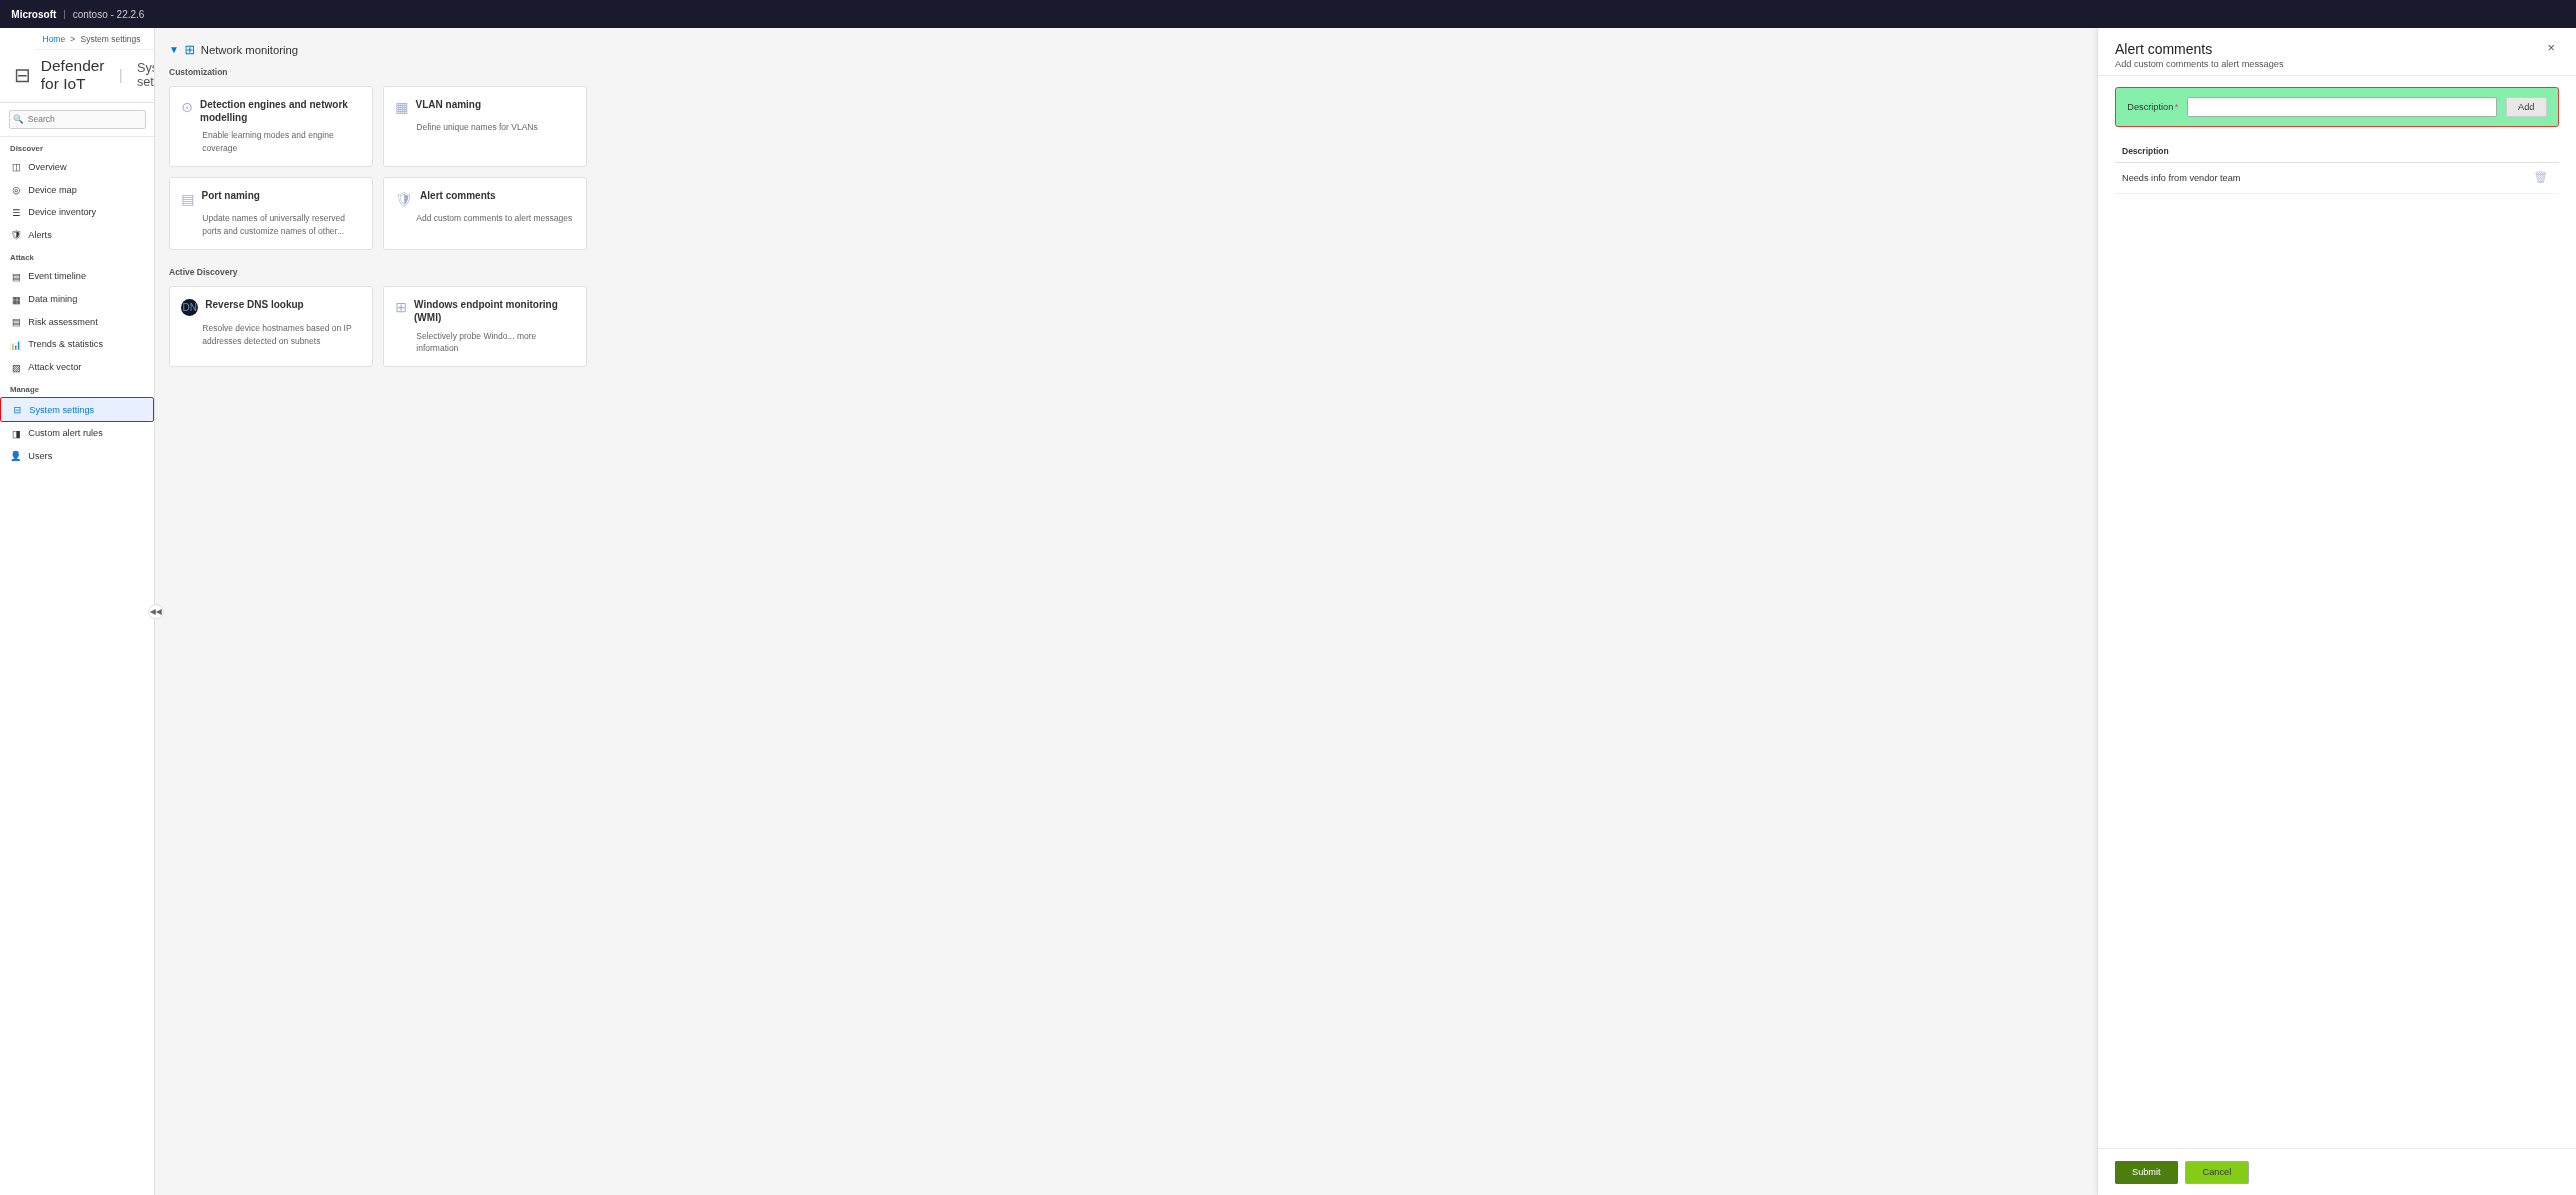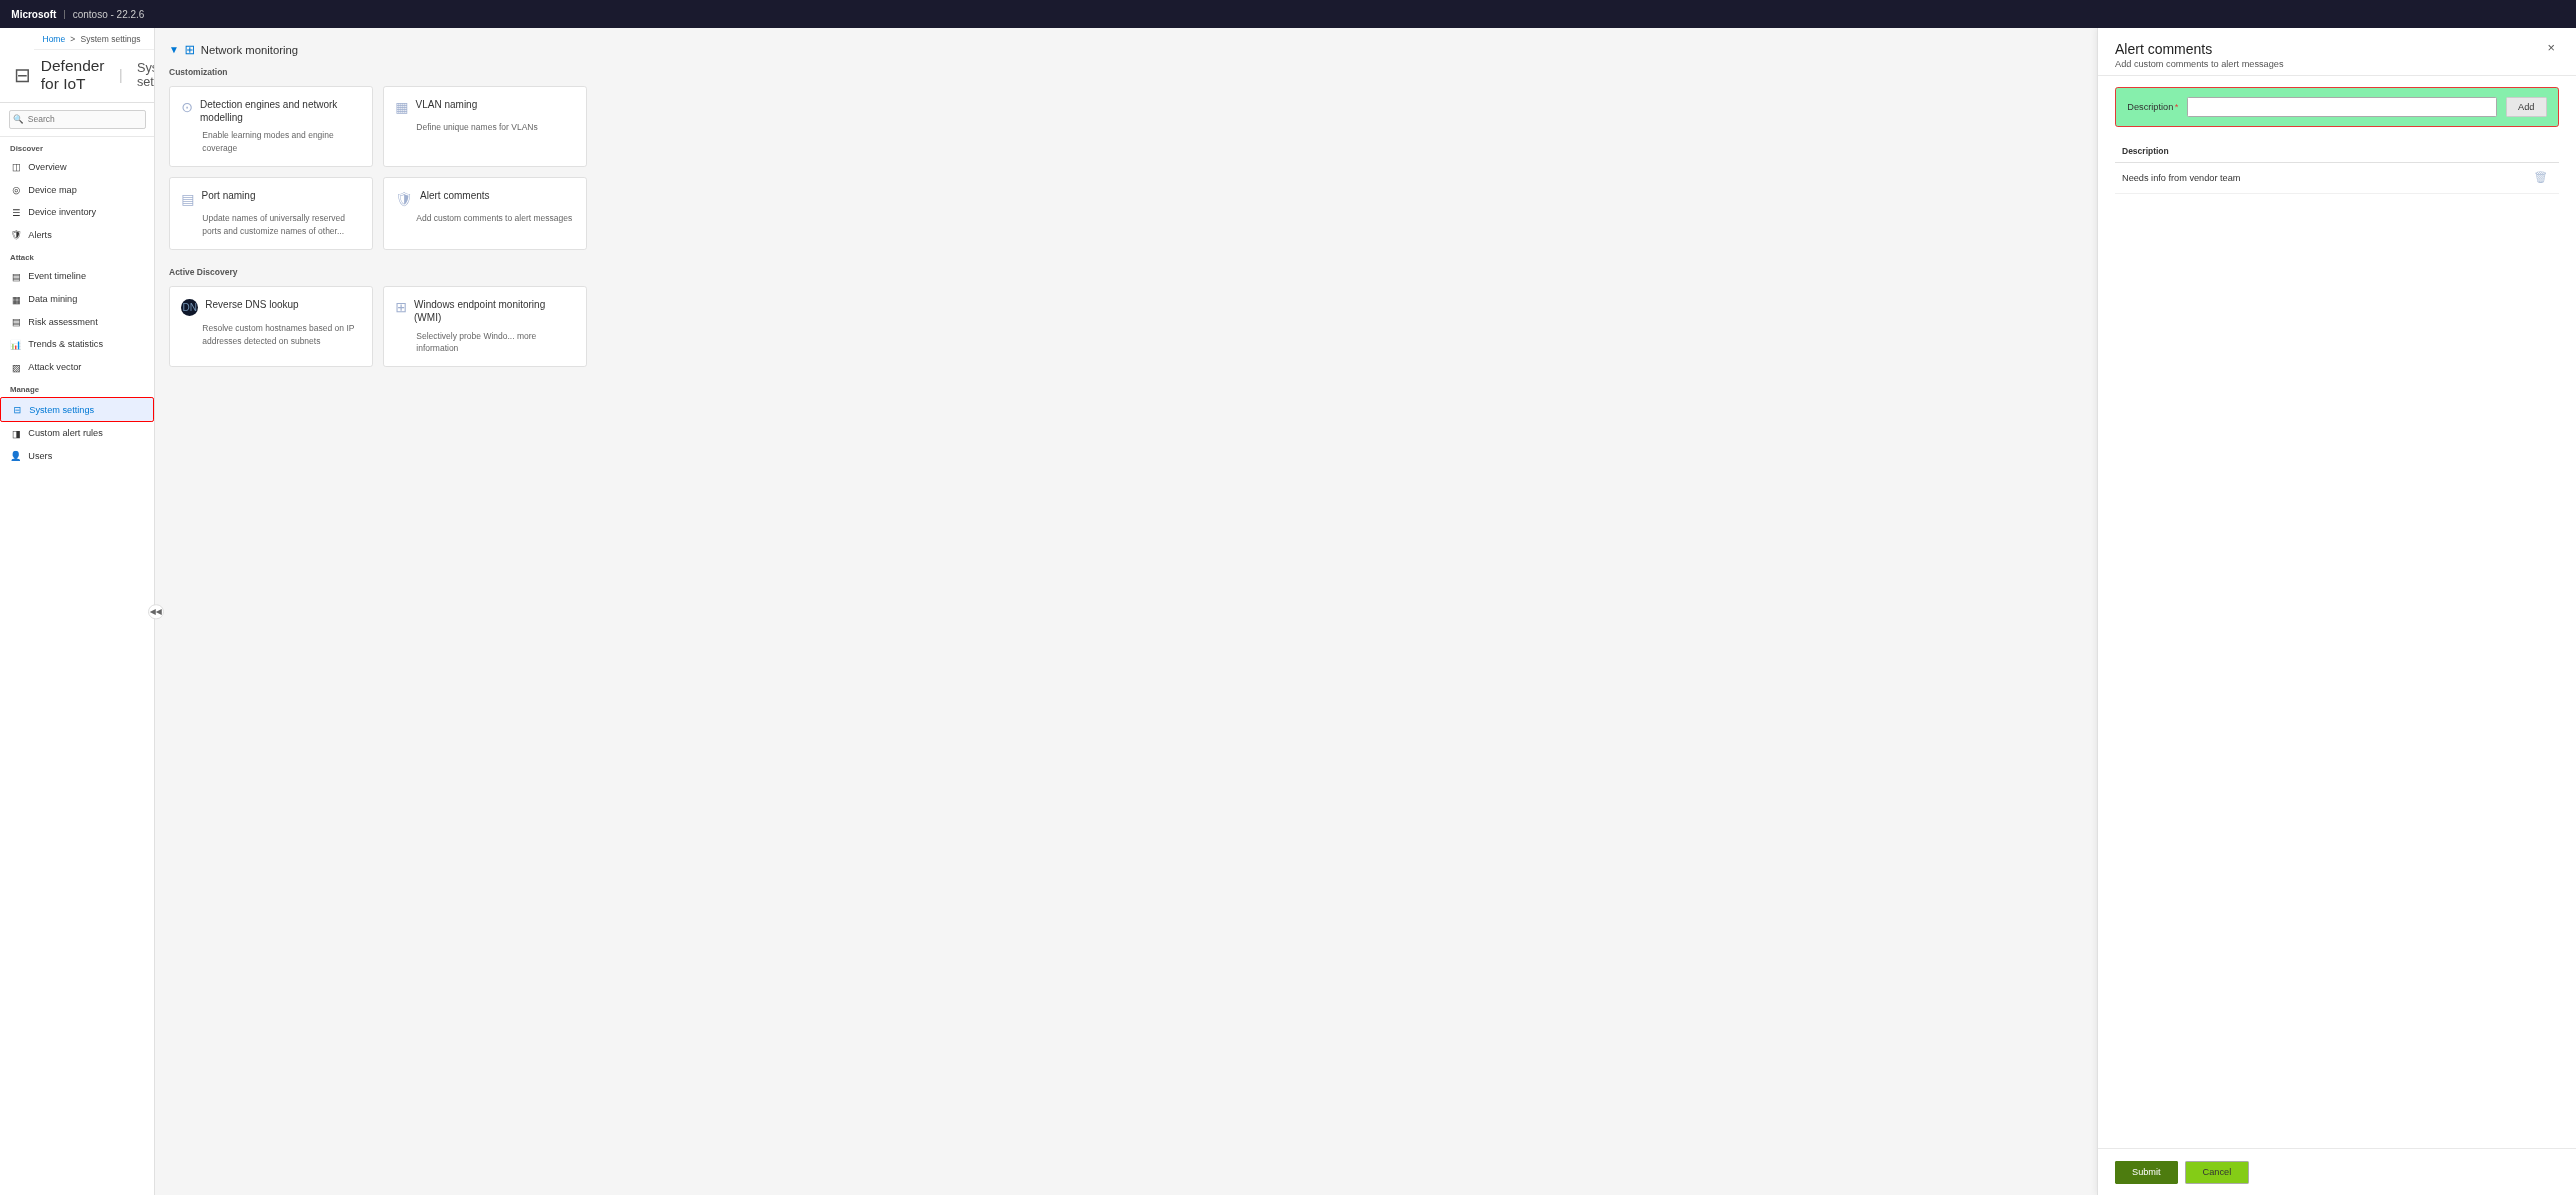"Detection engines and network modelling" .card-title { font-weight: 400 -> 700 }
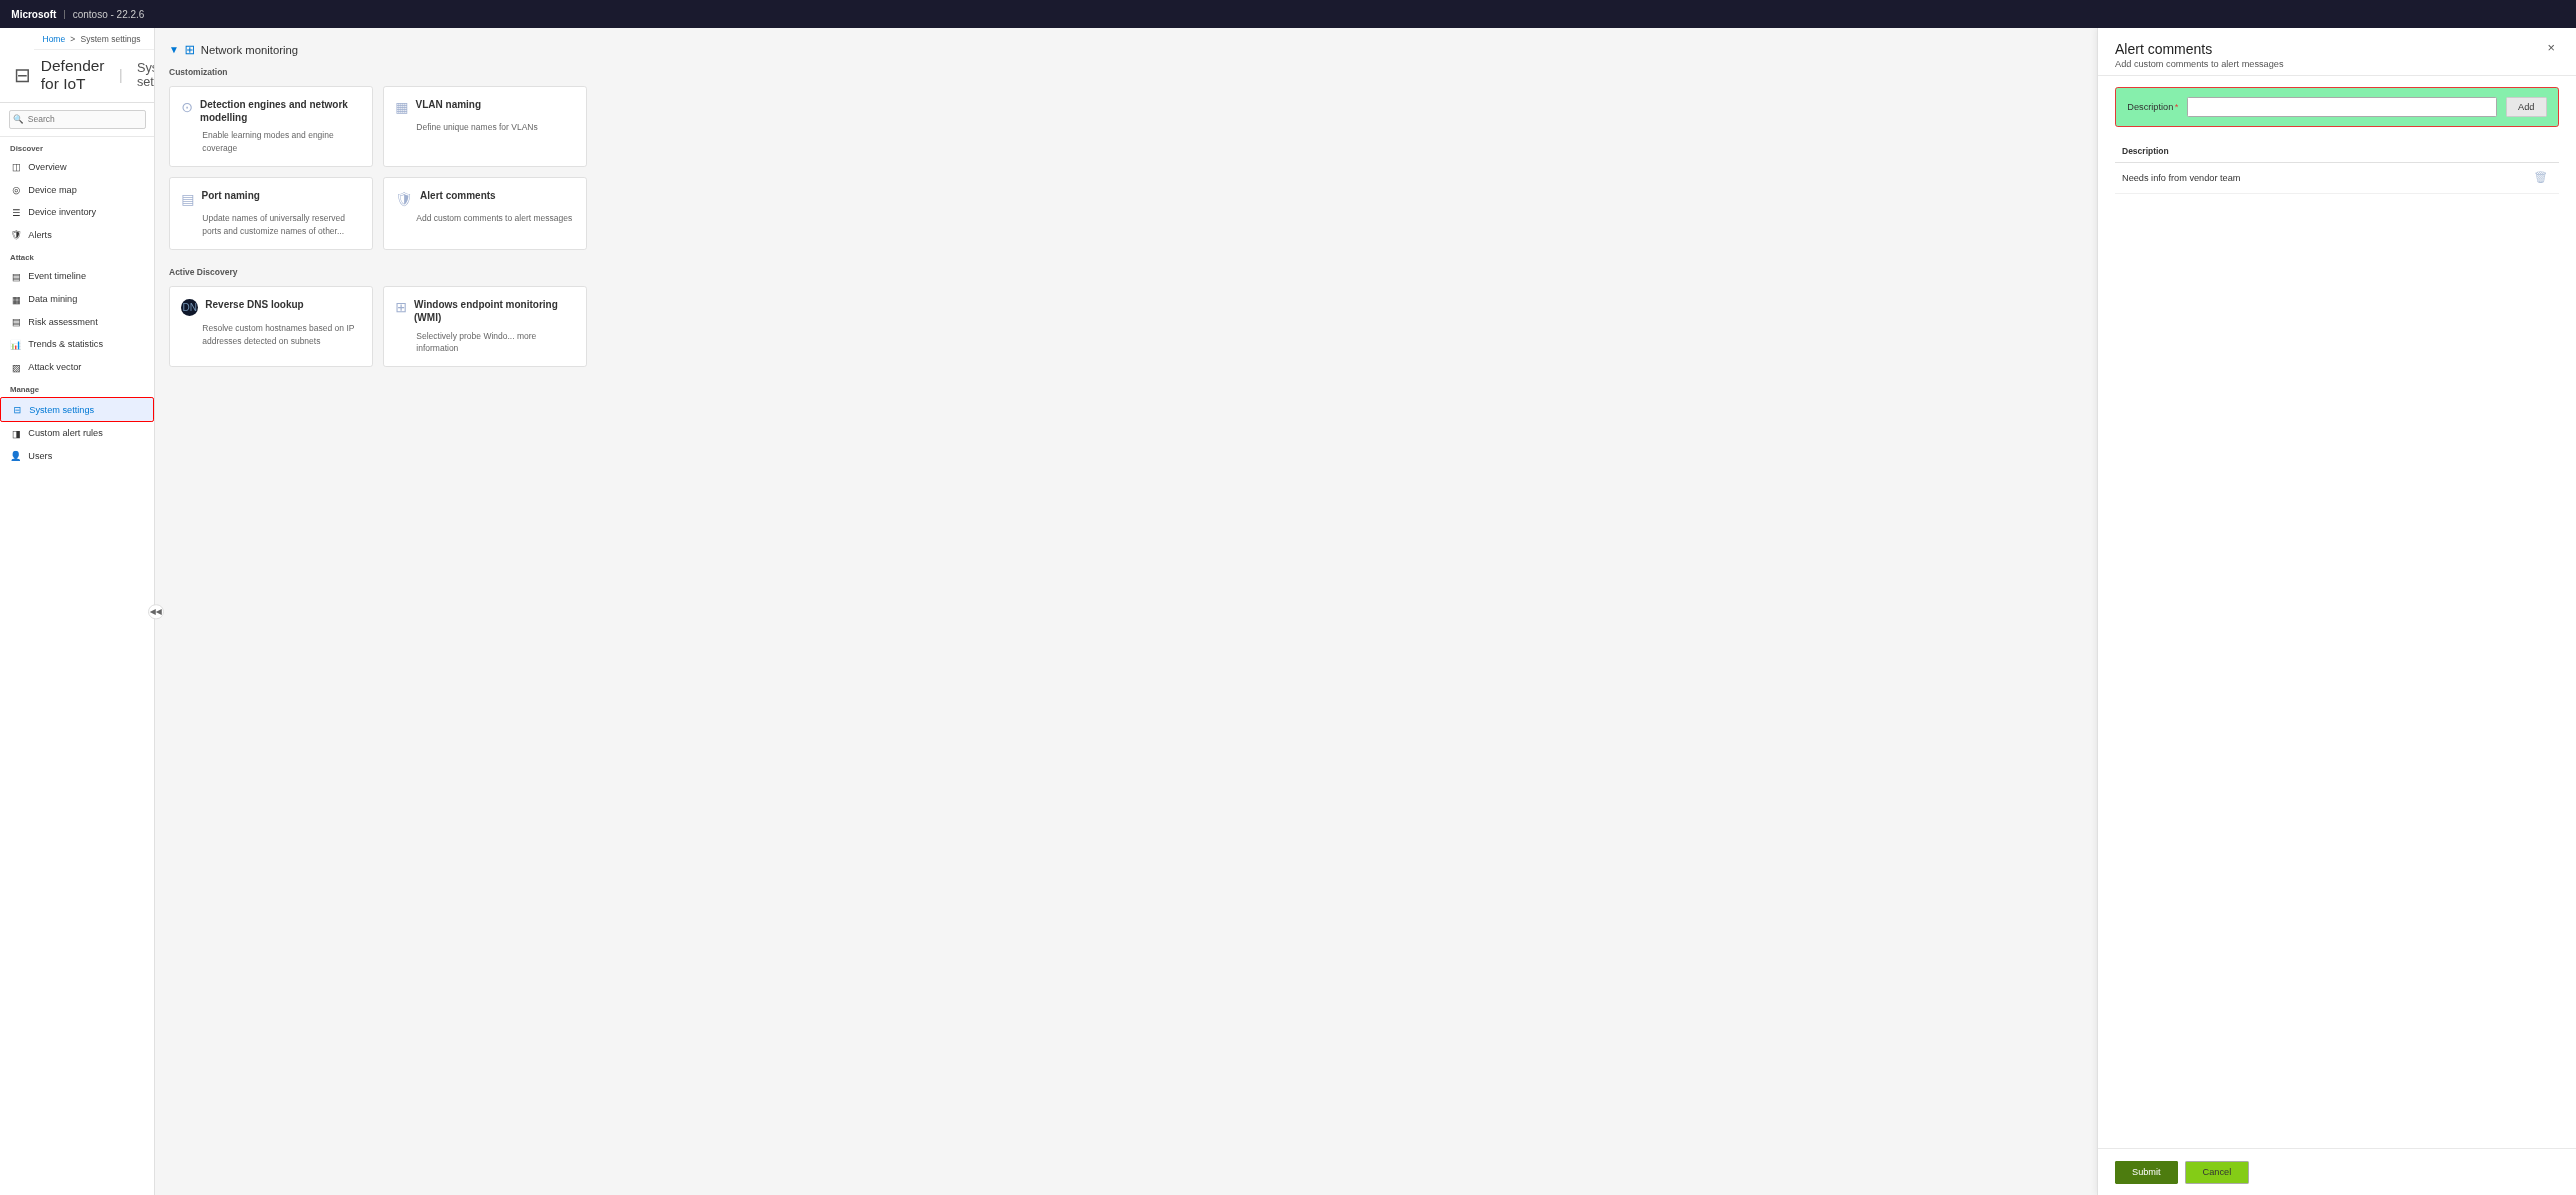"Resolve custom hostnames based on" div.card-desc { text: custom -> device }
